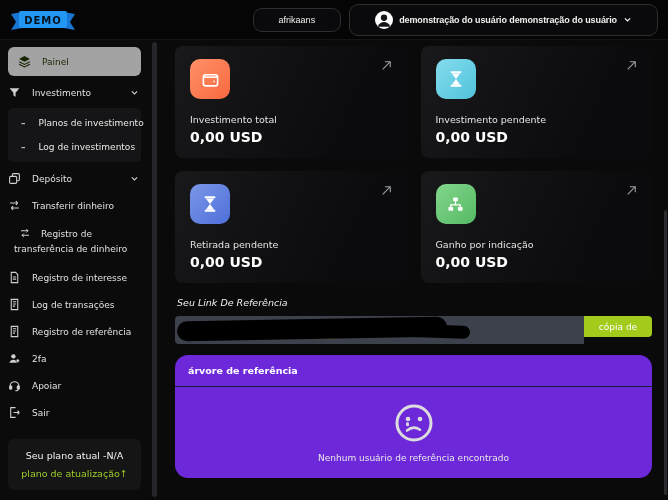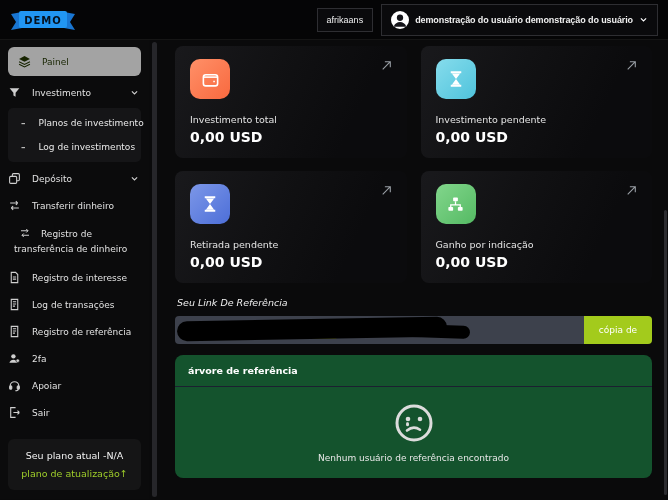"afrikaans" .top-btn { border-radius: 0 -> 9px; padding: 6px 9px -> 6px 25px }
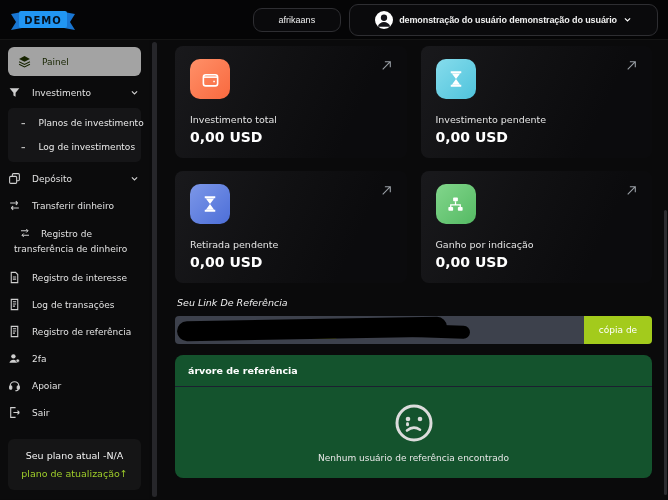"cópia de" .copy-btn { height: 28px -> 21px }
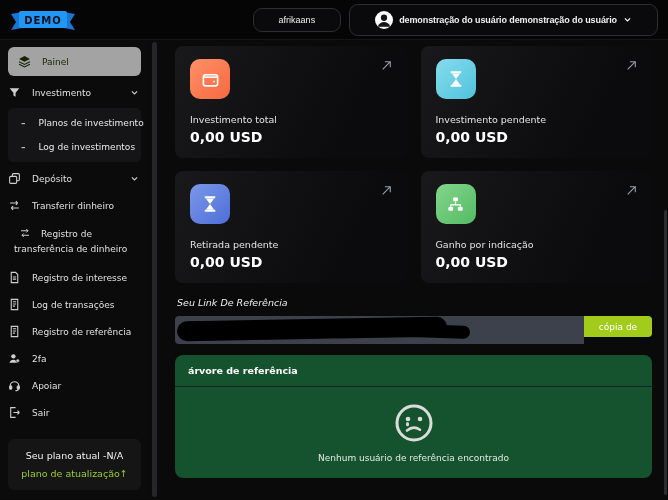"árvore de referência" .tree-panel { background: #14532d -> #6d28d9; border-radius: 8px -> 13px }
